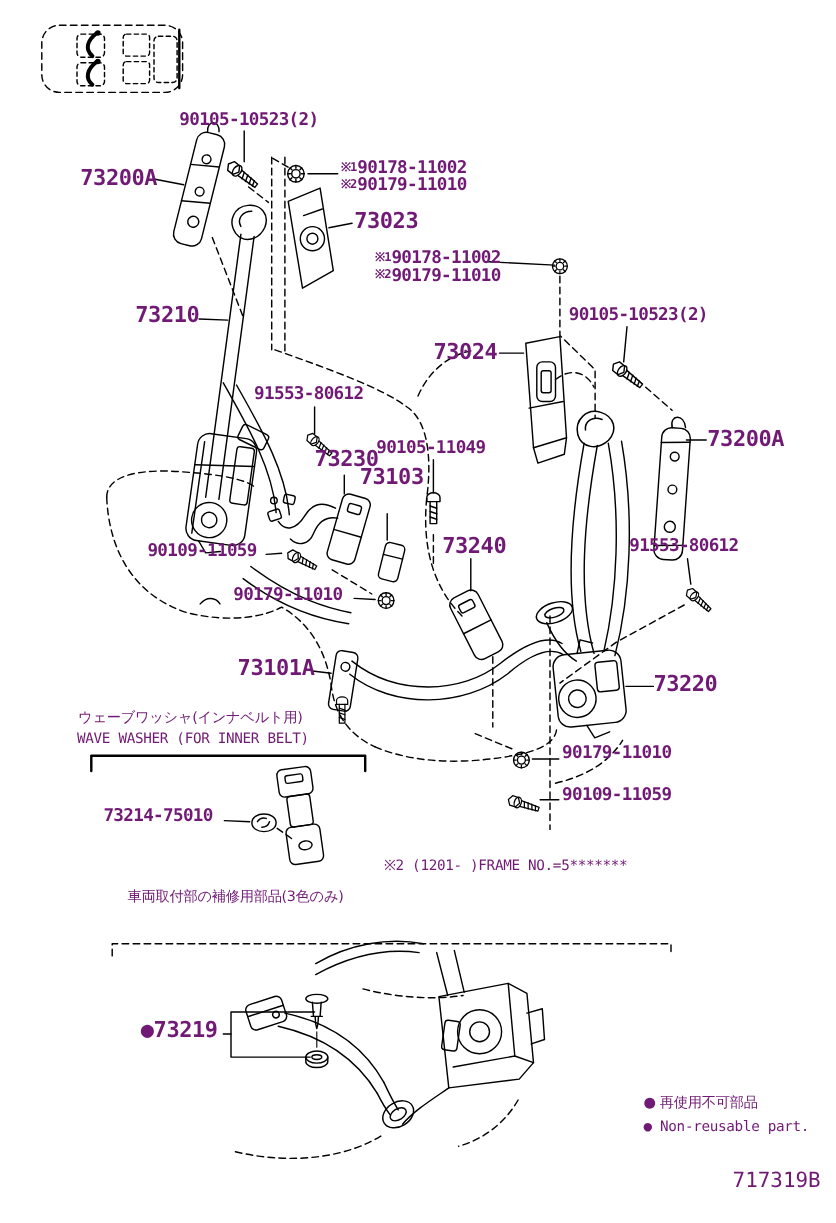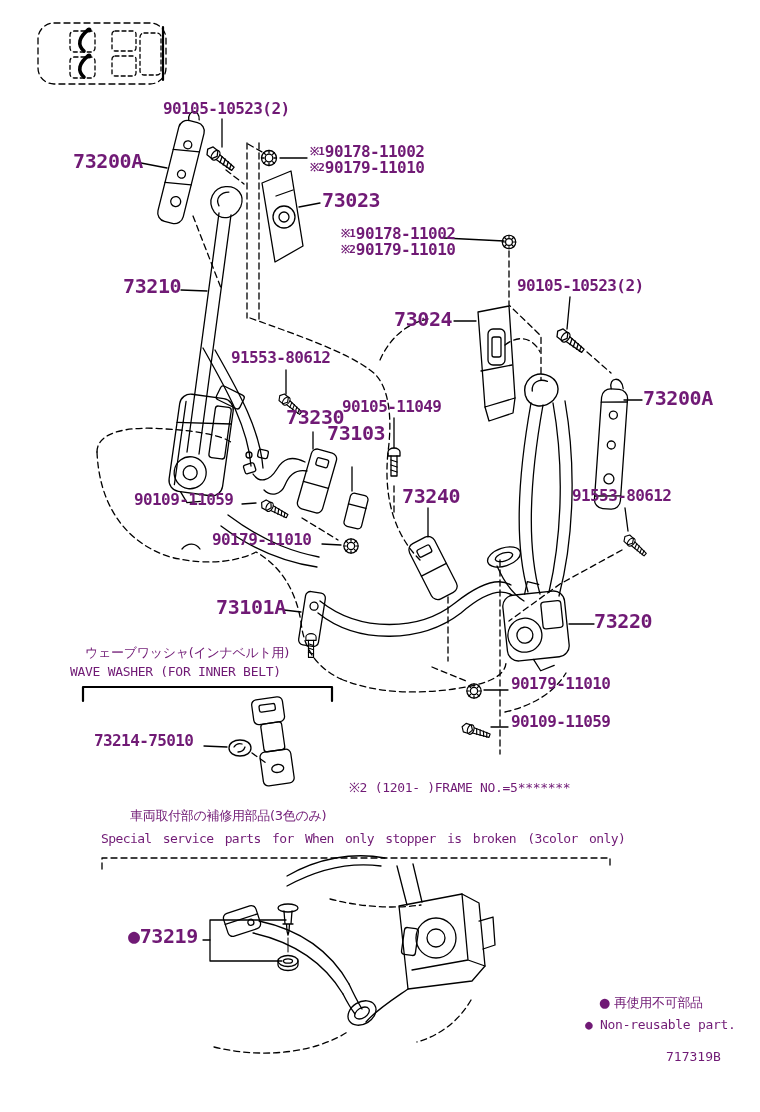"ウェーブワッシャ(インナベルト用)" .jp { margin-left: 14px -> none }
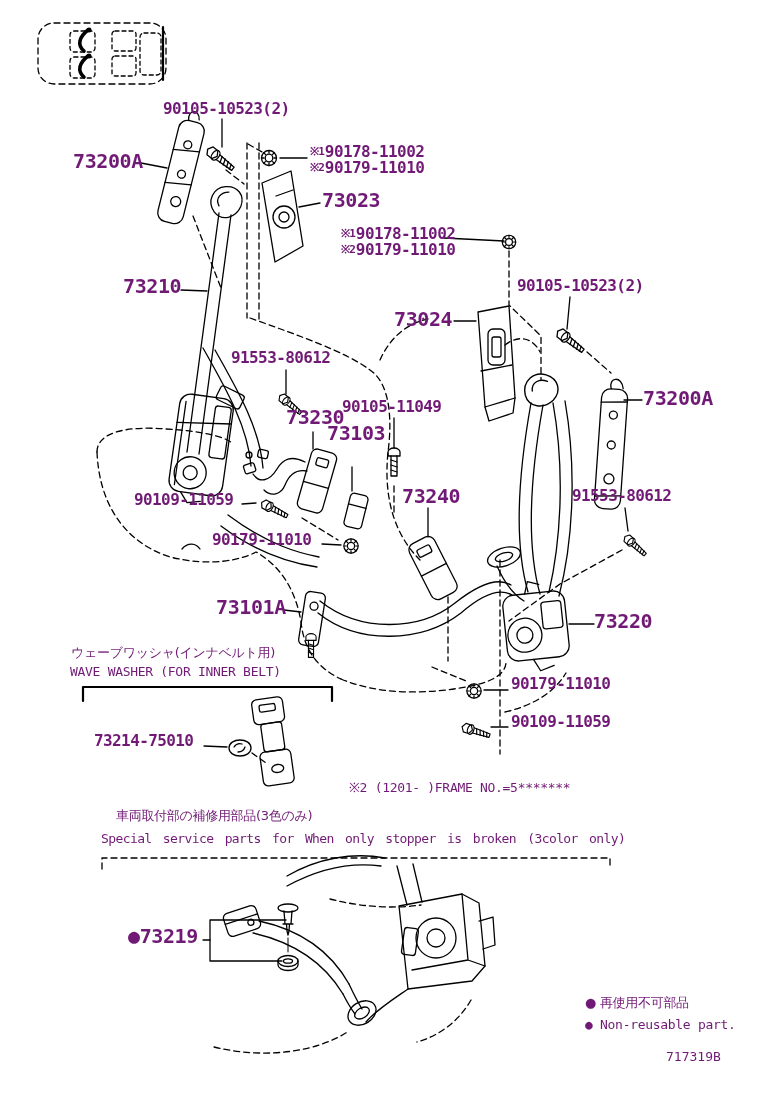"Special service parts for When" div.note { html: <div>Special service parts for When only stopper is broken (3color only)</div> -> none }
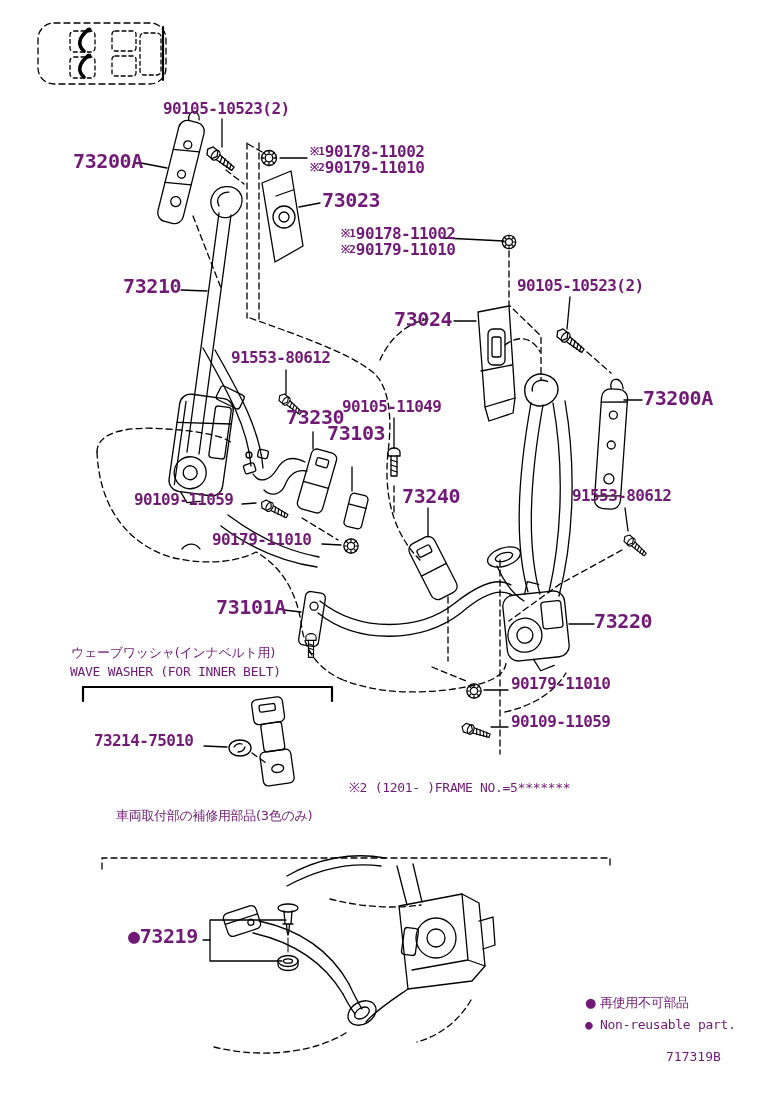"717319B" .code { font-size: 13px -> 19px; margin-top: none -> 14px }
